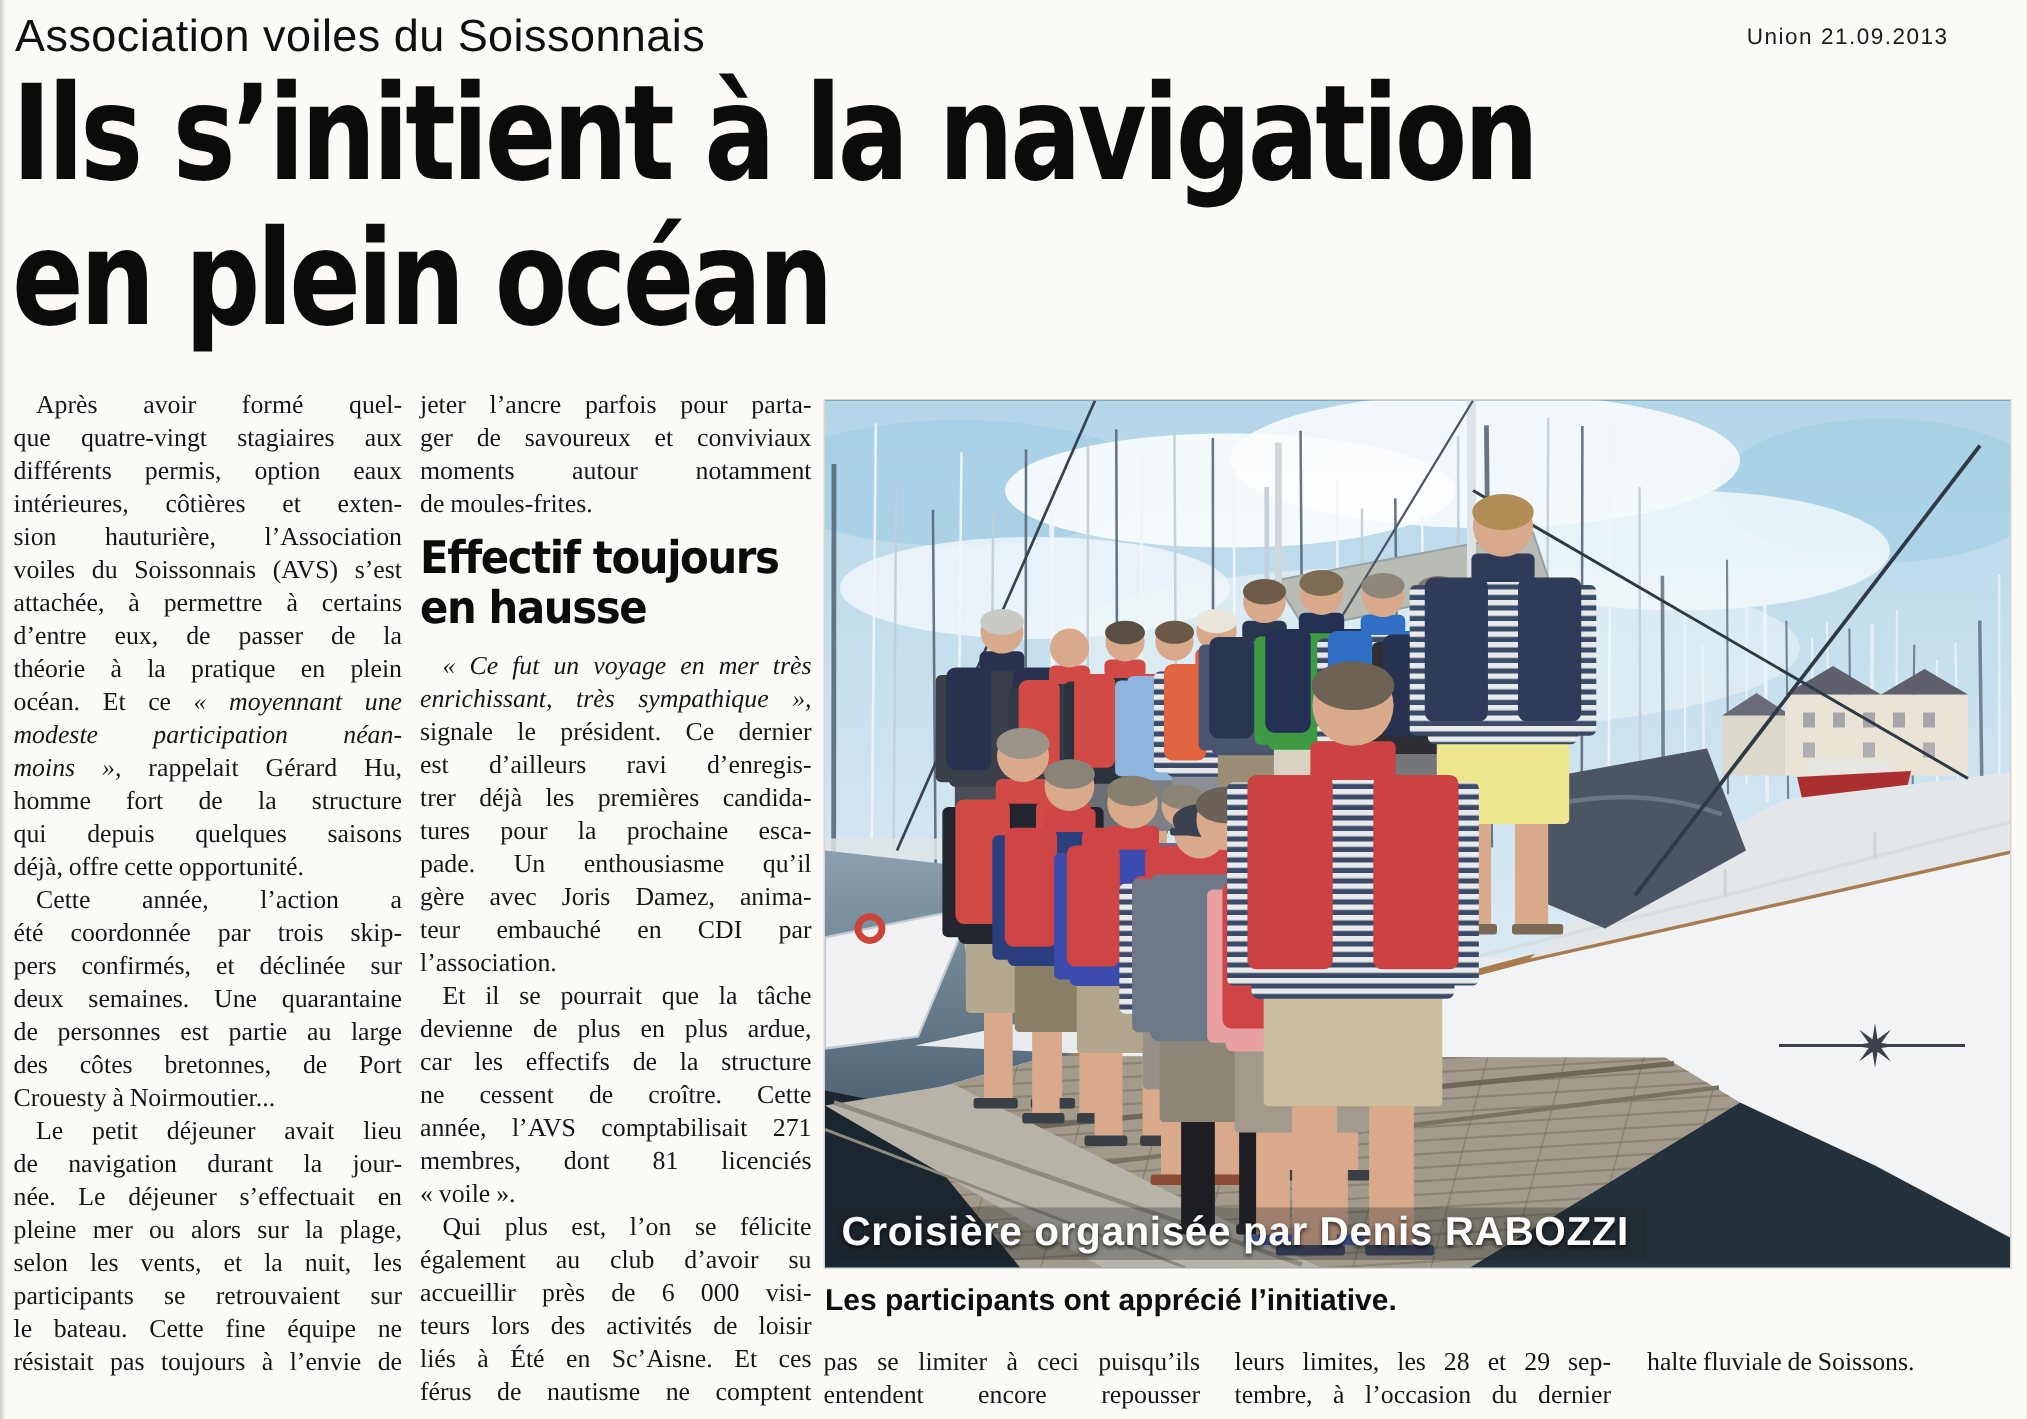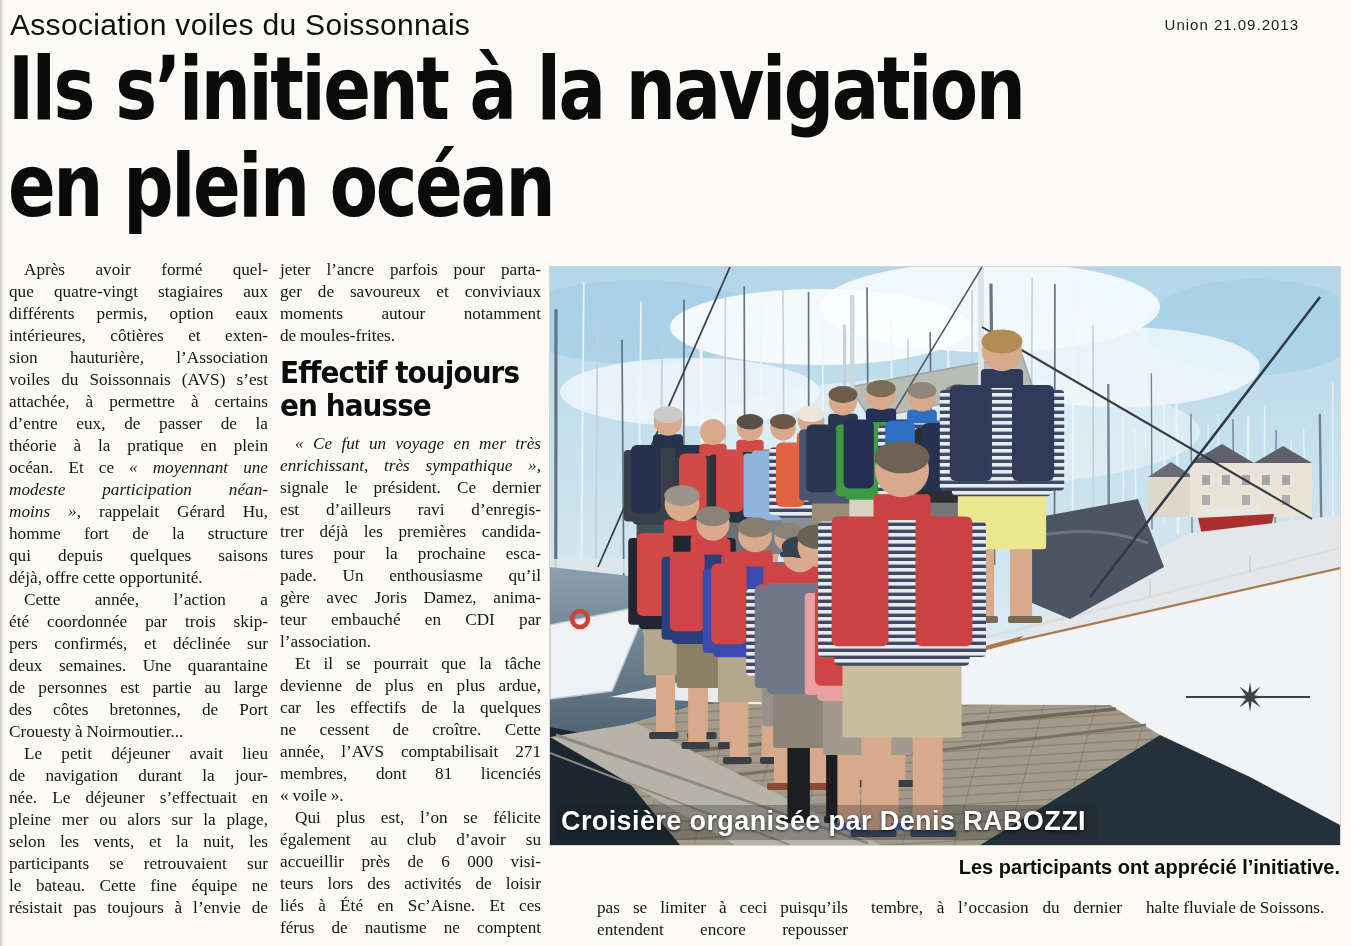"car les effectifs de la" span { text: quelques -> structure }
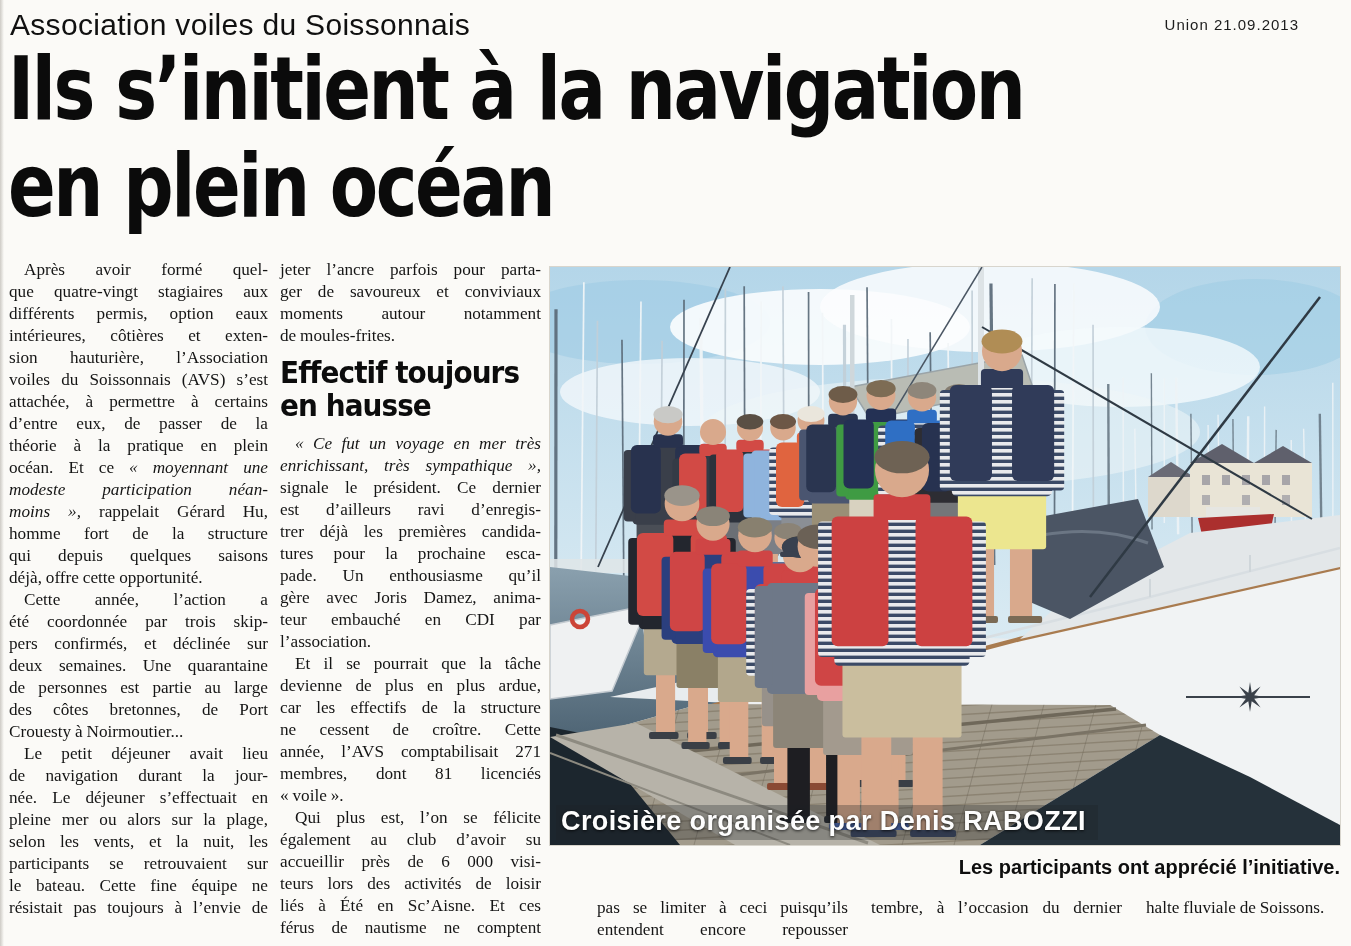"Les participants ont apprécié" .photo-caption { text-align: right -> left }
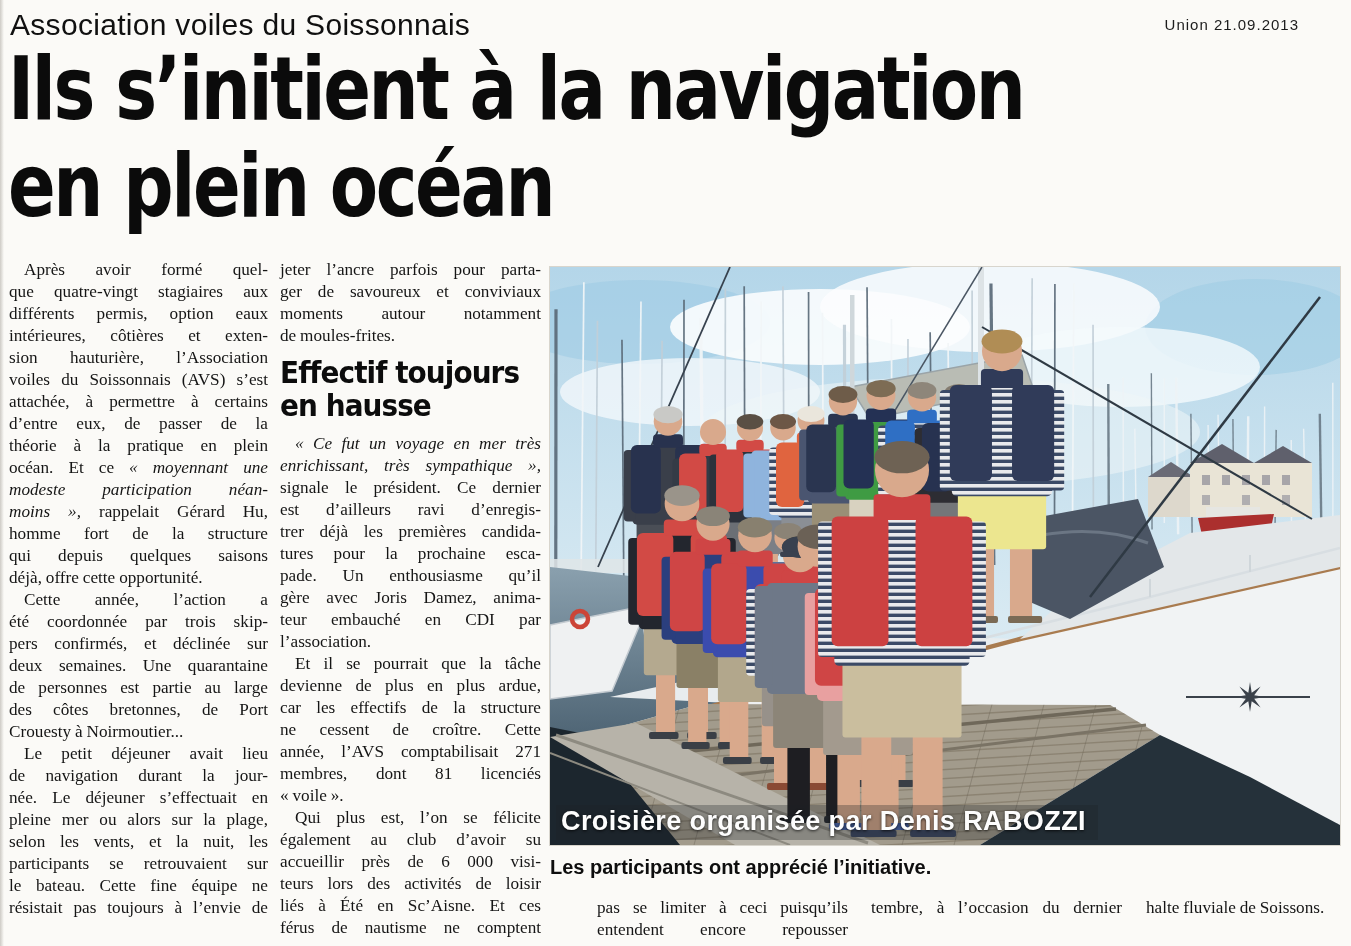"pas se limiter à ceci" .bottom-col { margin-left: 48px -> none }
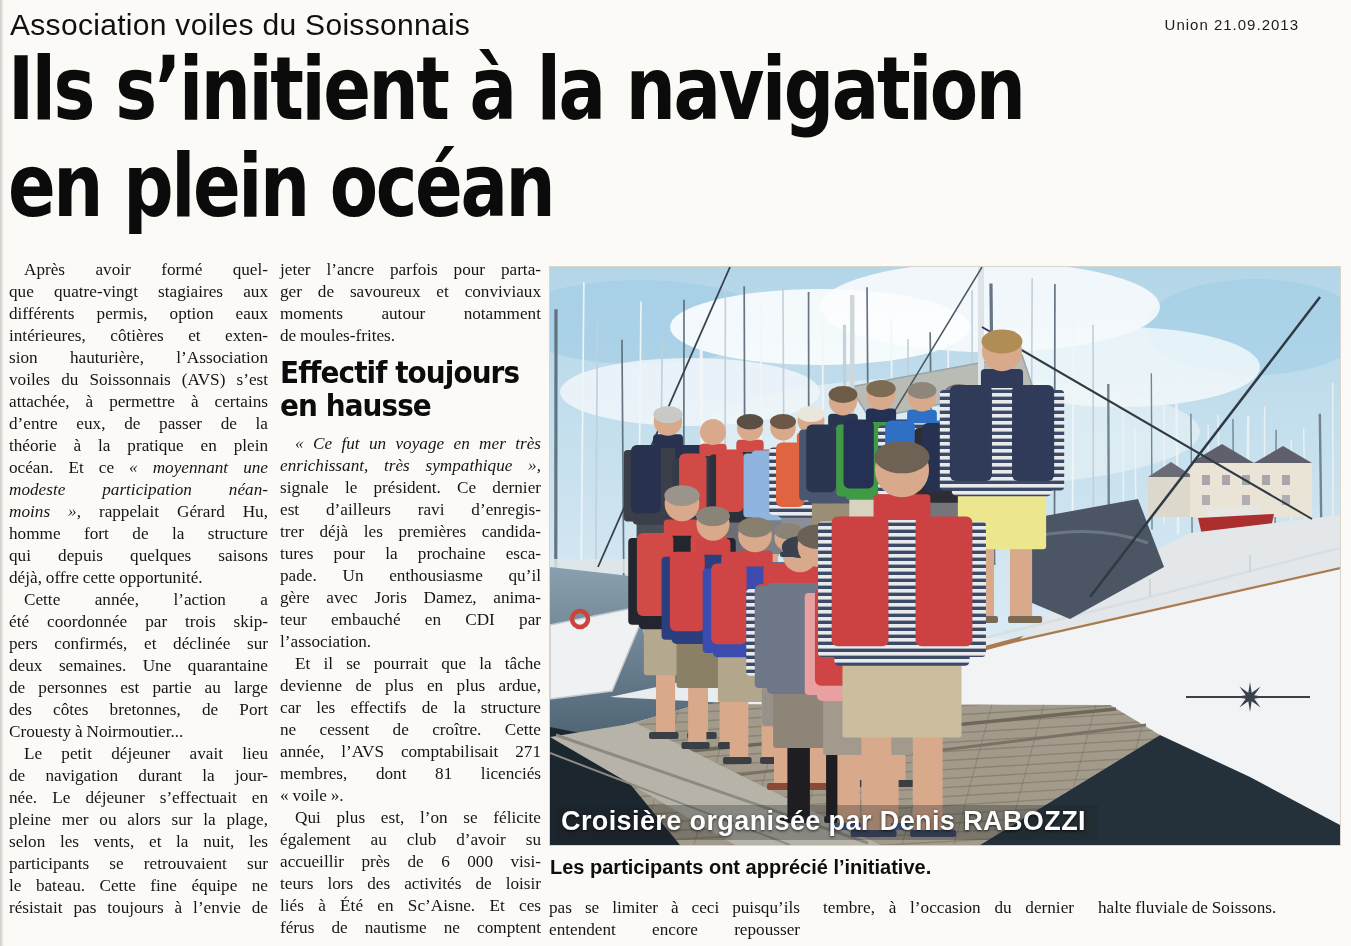"leurs limites, les 28 et" div.line { html: none -> <div><span>leurs limites, les 28 et 29 sep-</span></div> }
